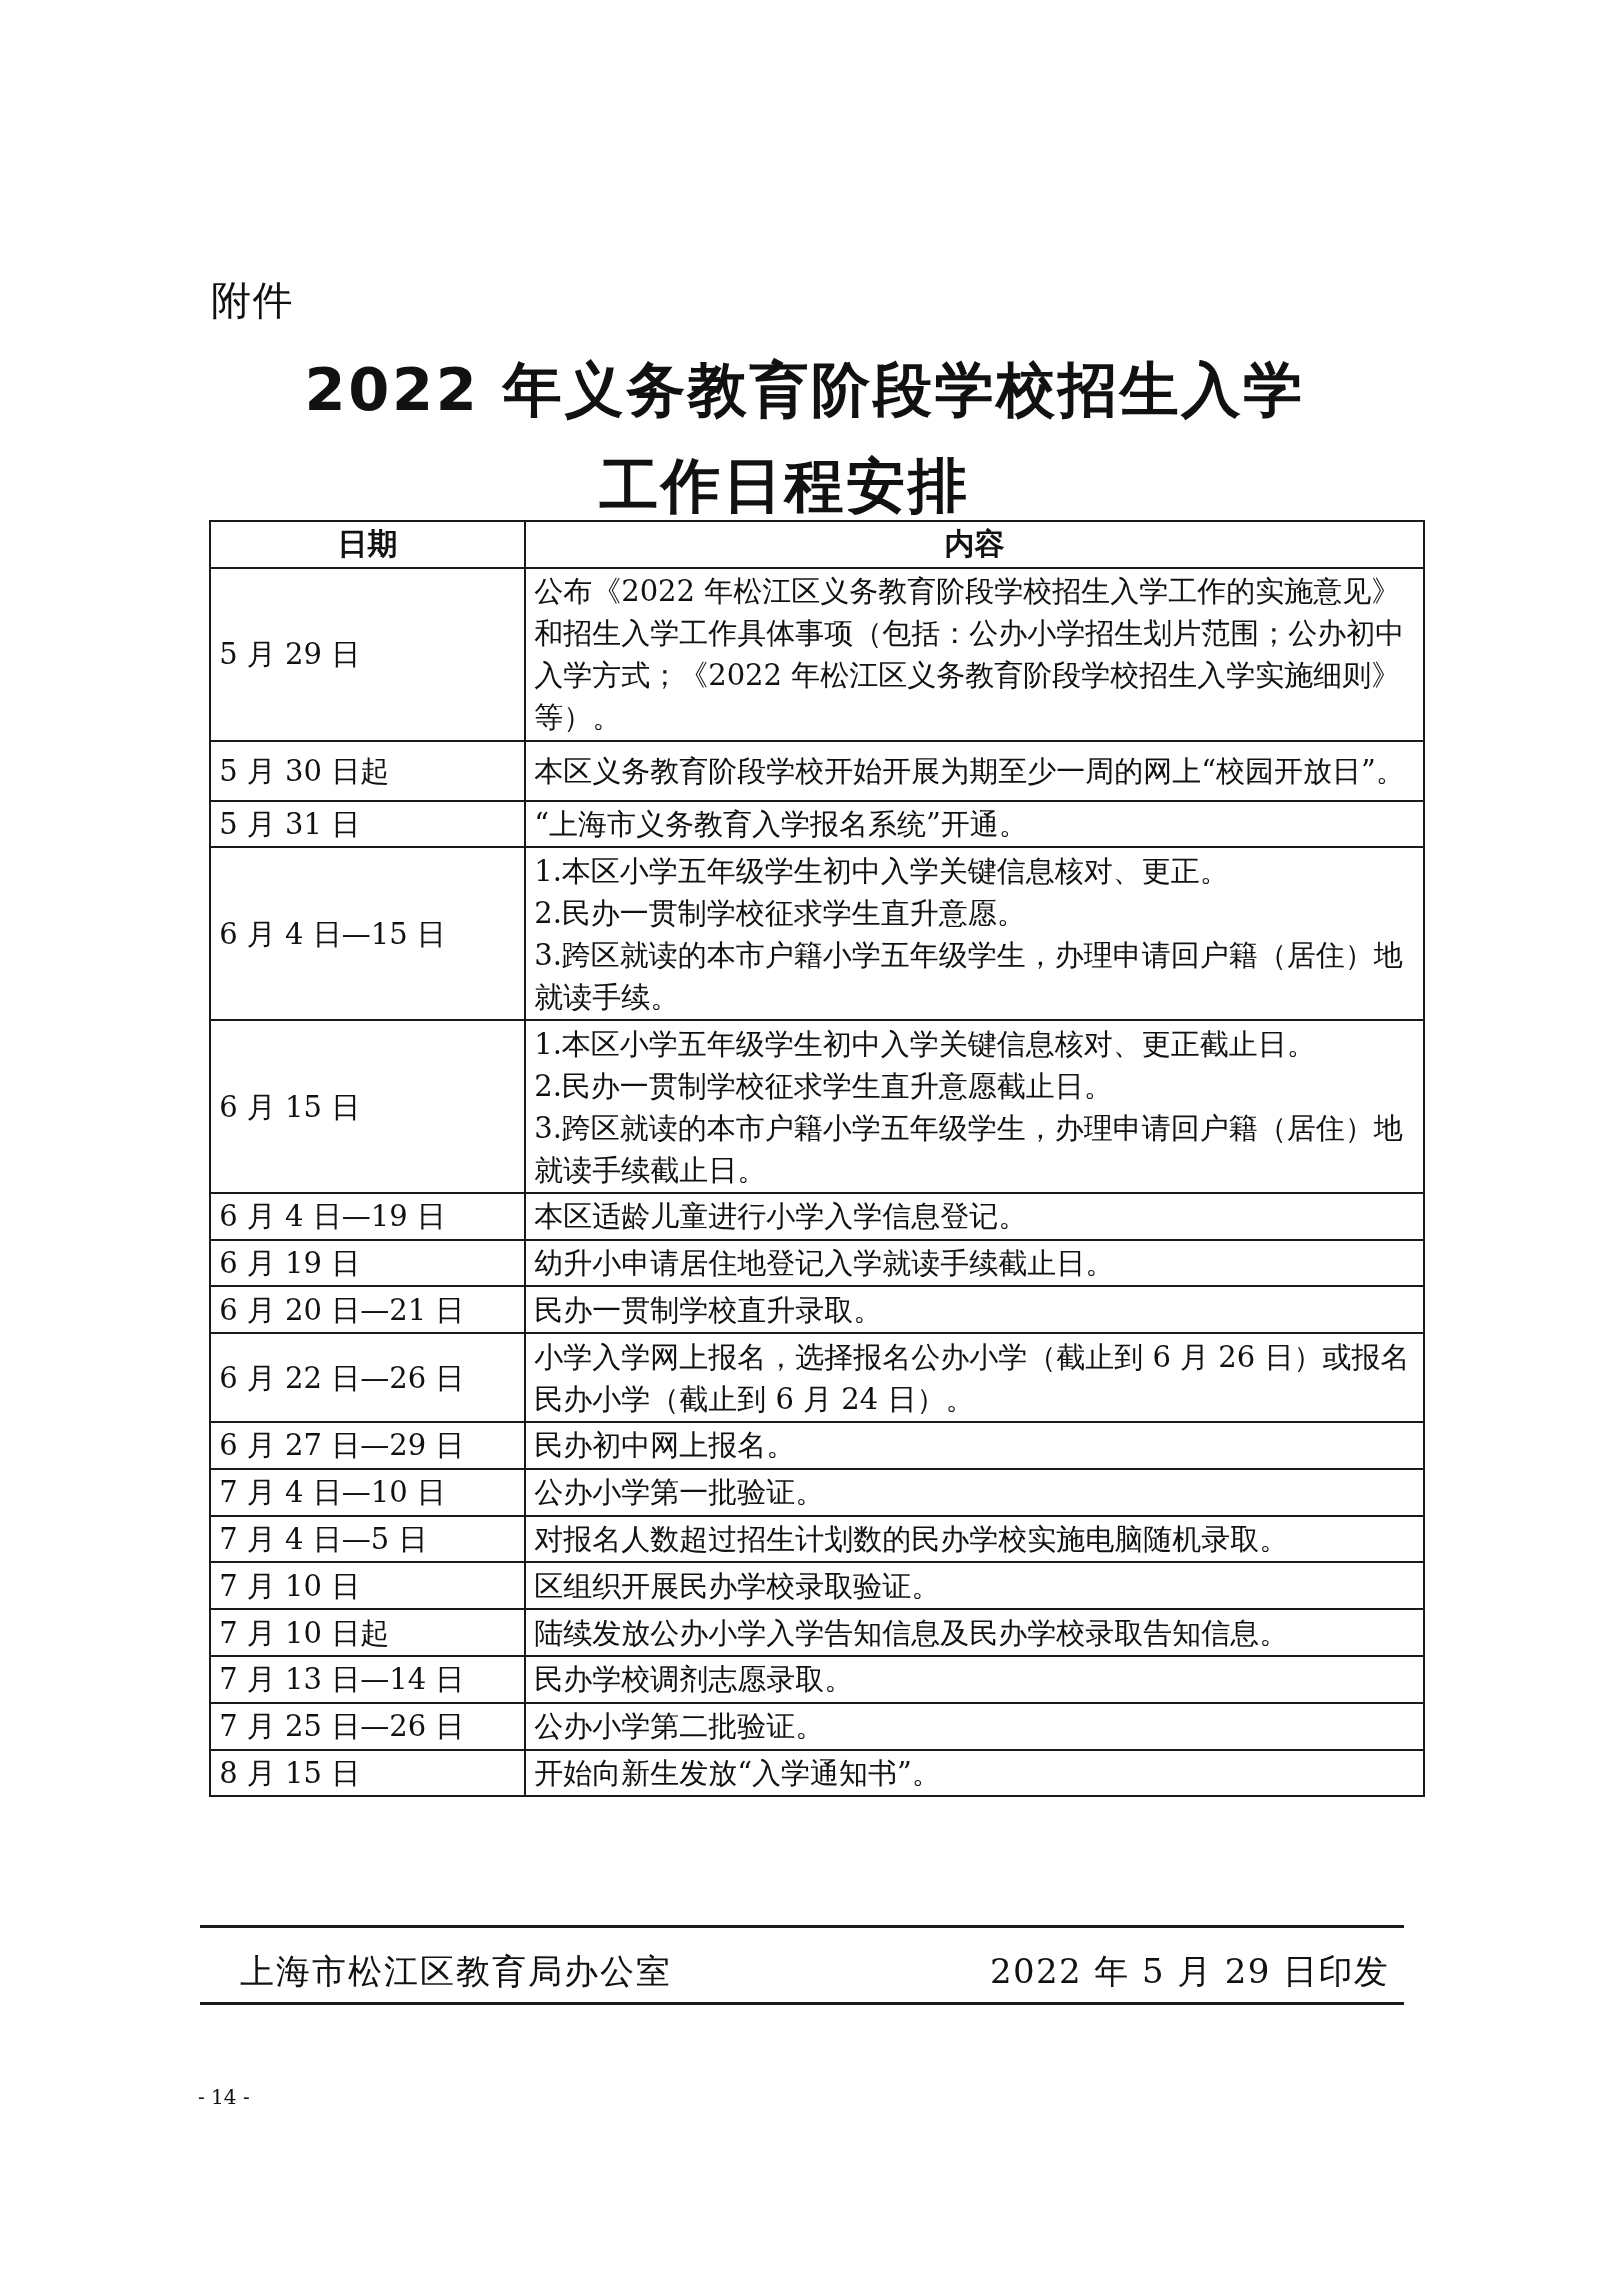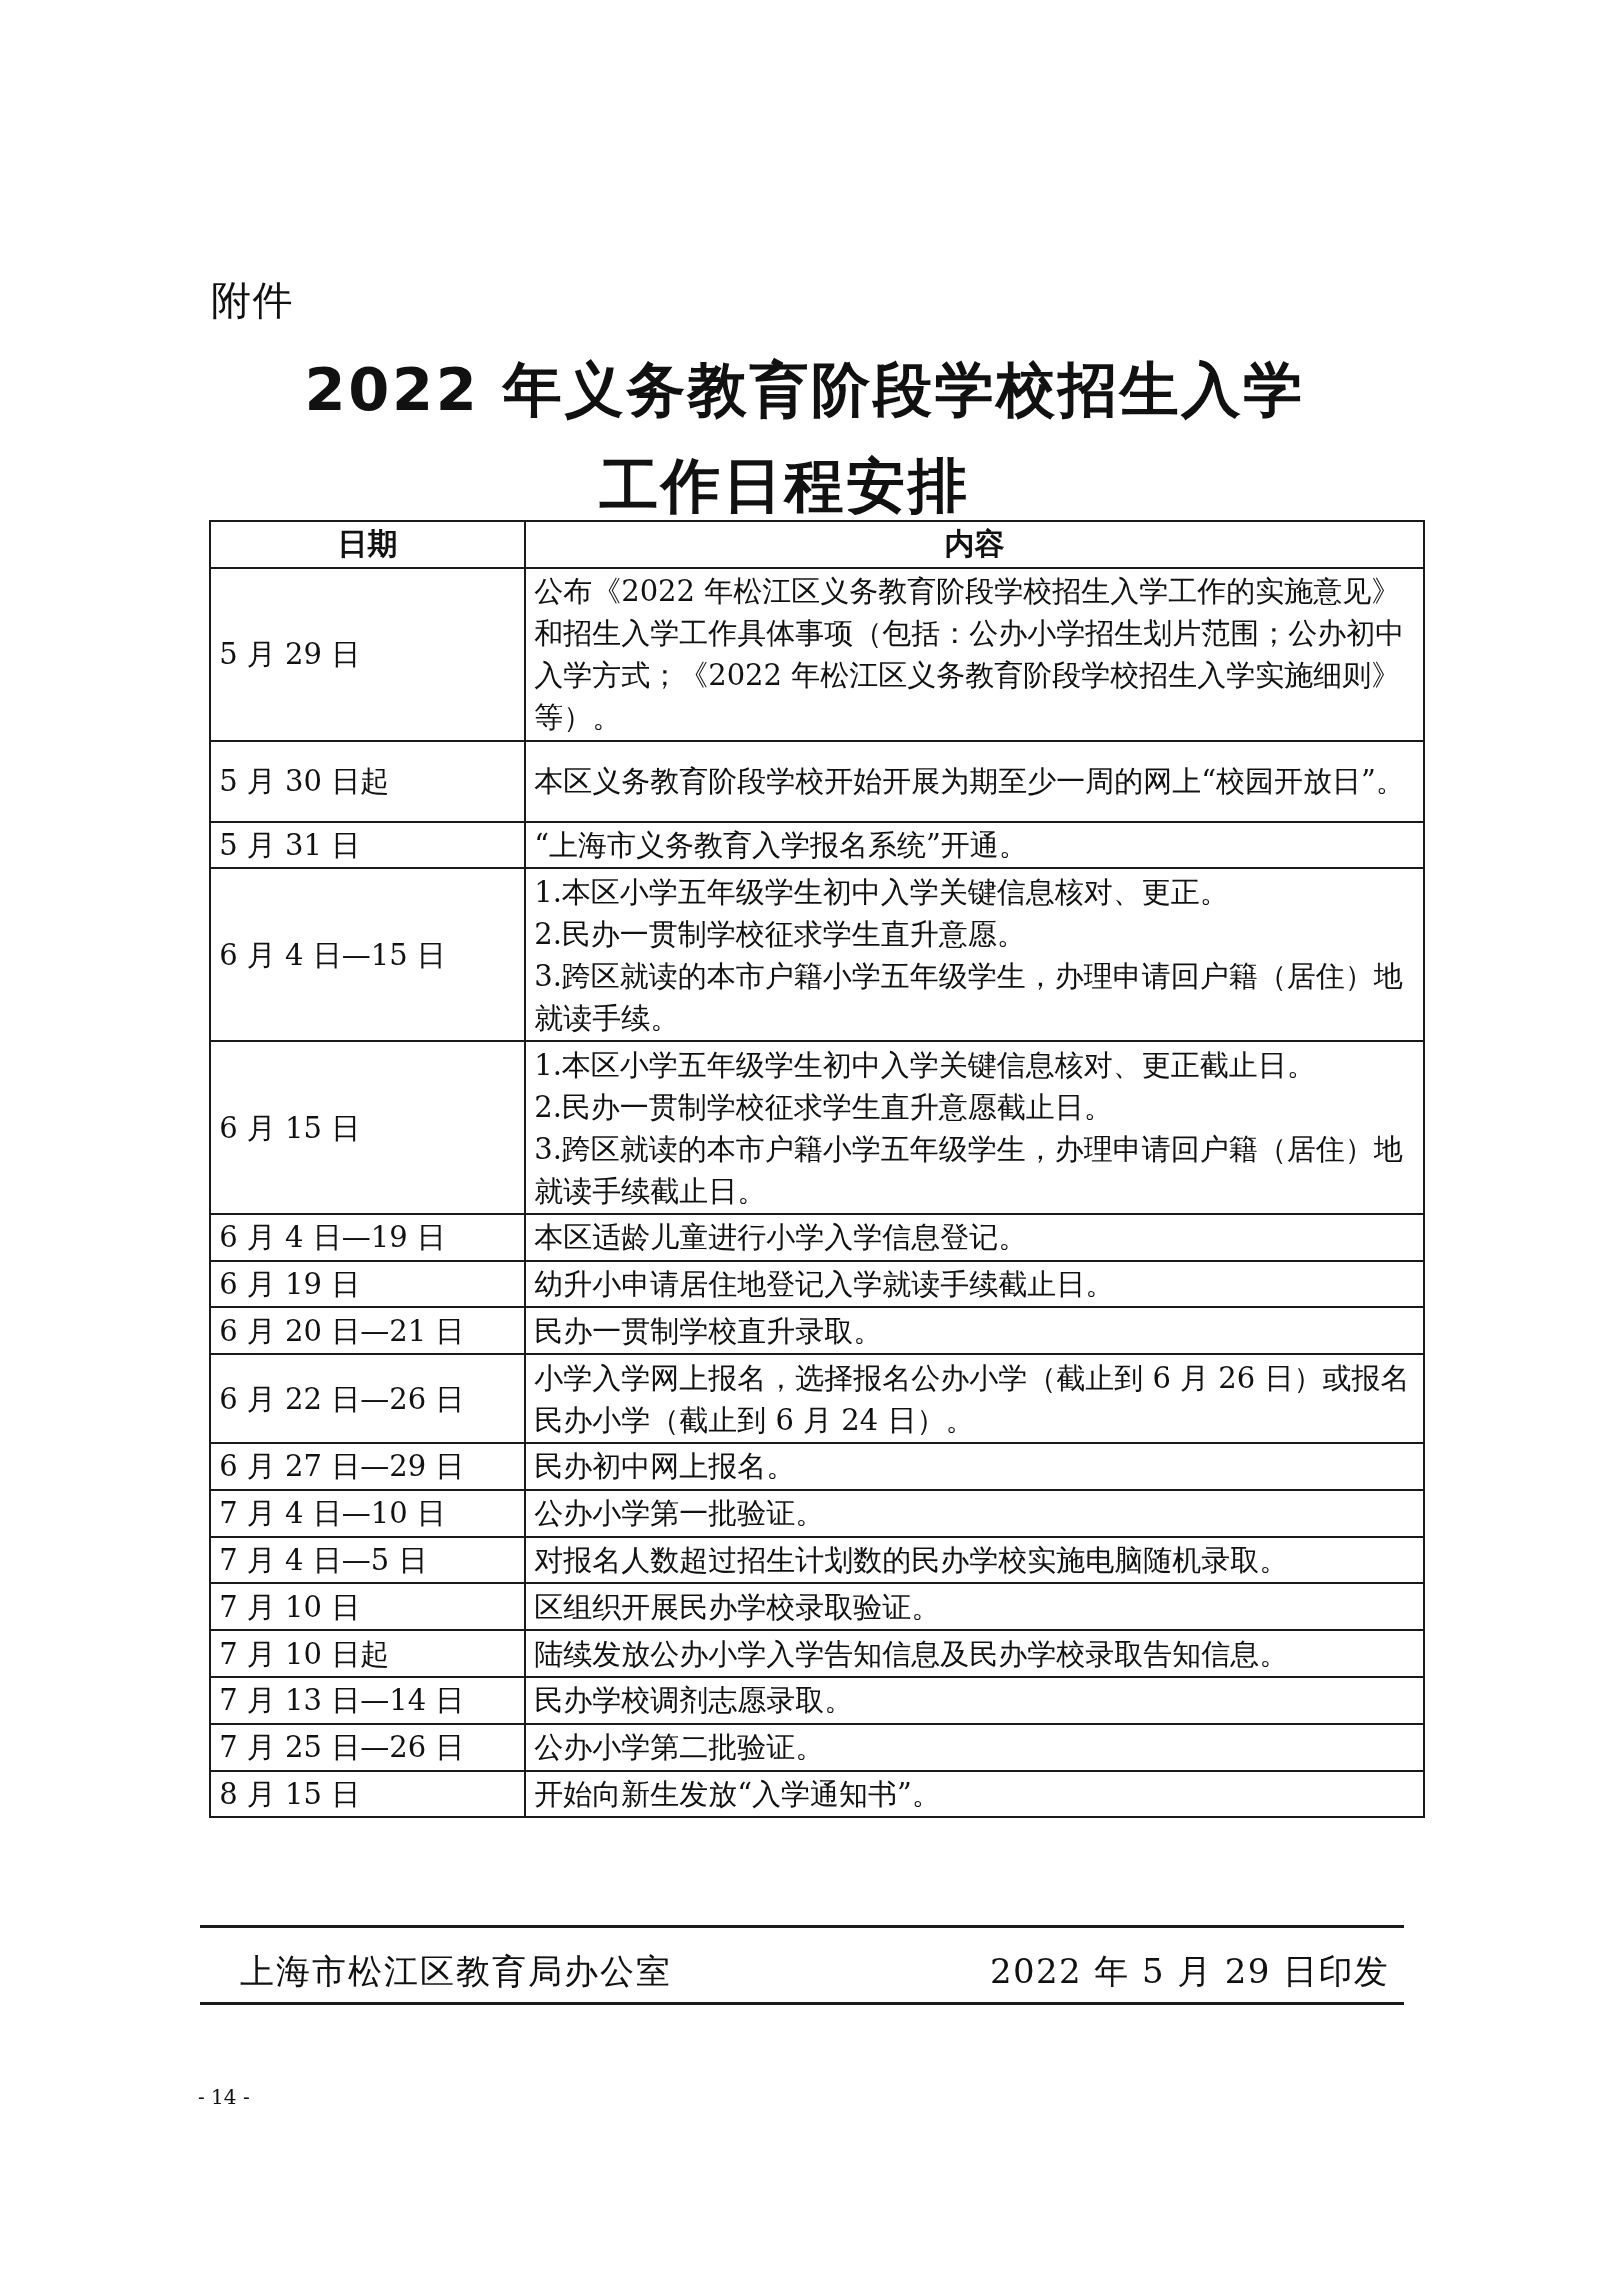"5 月 30 日起" tr { height: 81px -> 60px }
